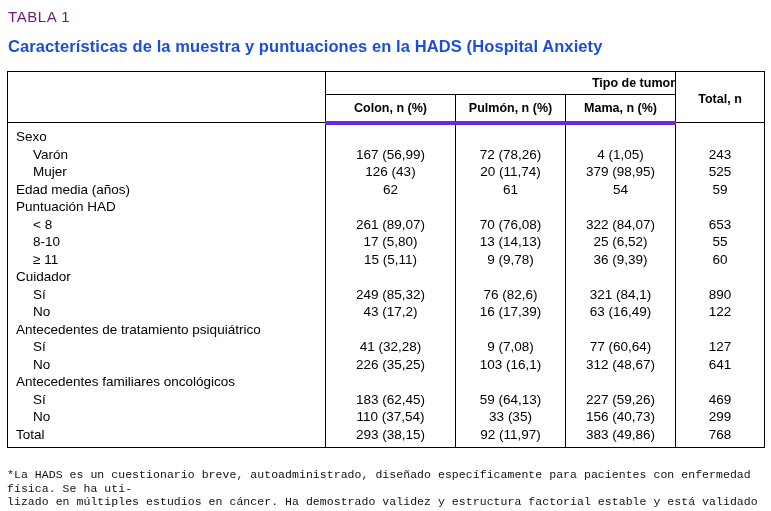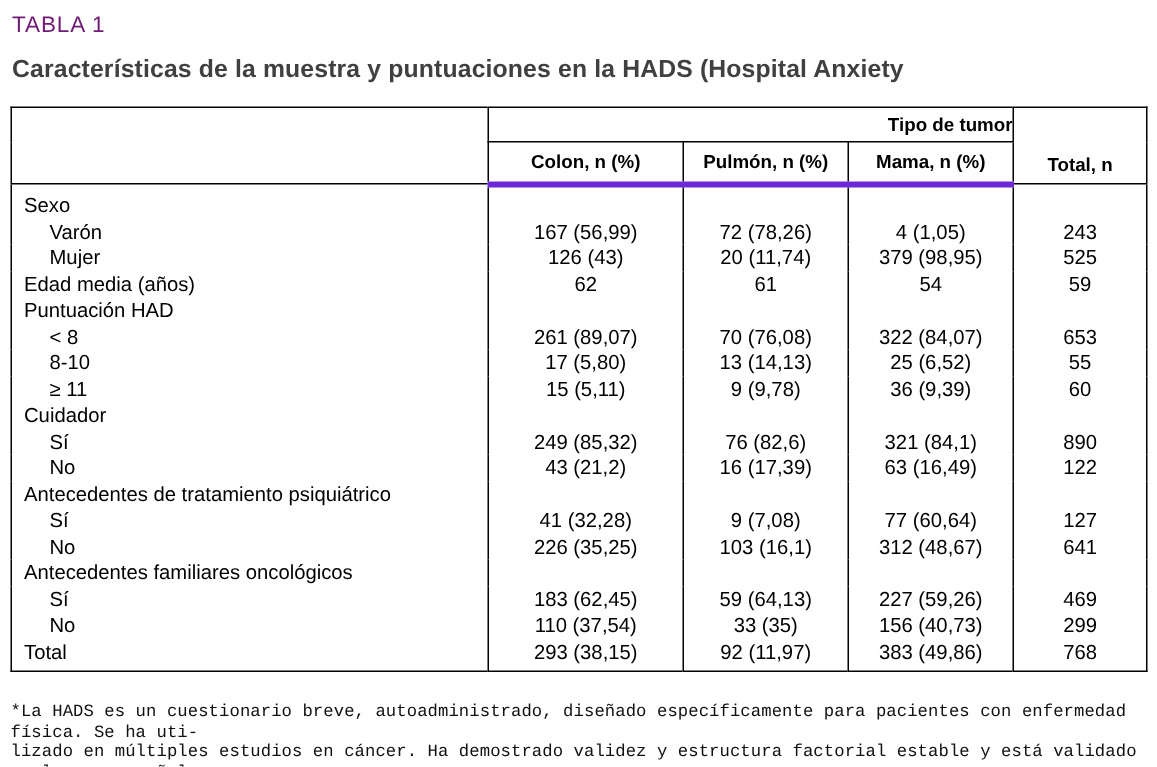"Características de la muestra y" .title { color: #404040 -> #1d4ed8 }
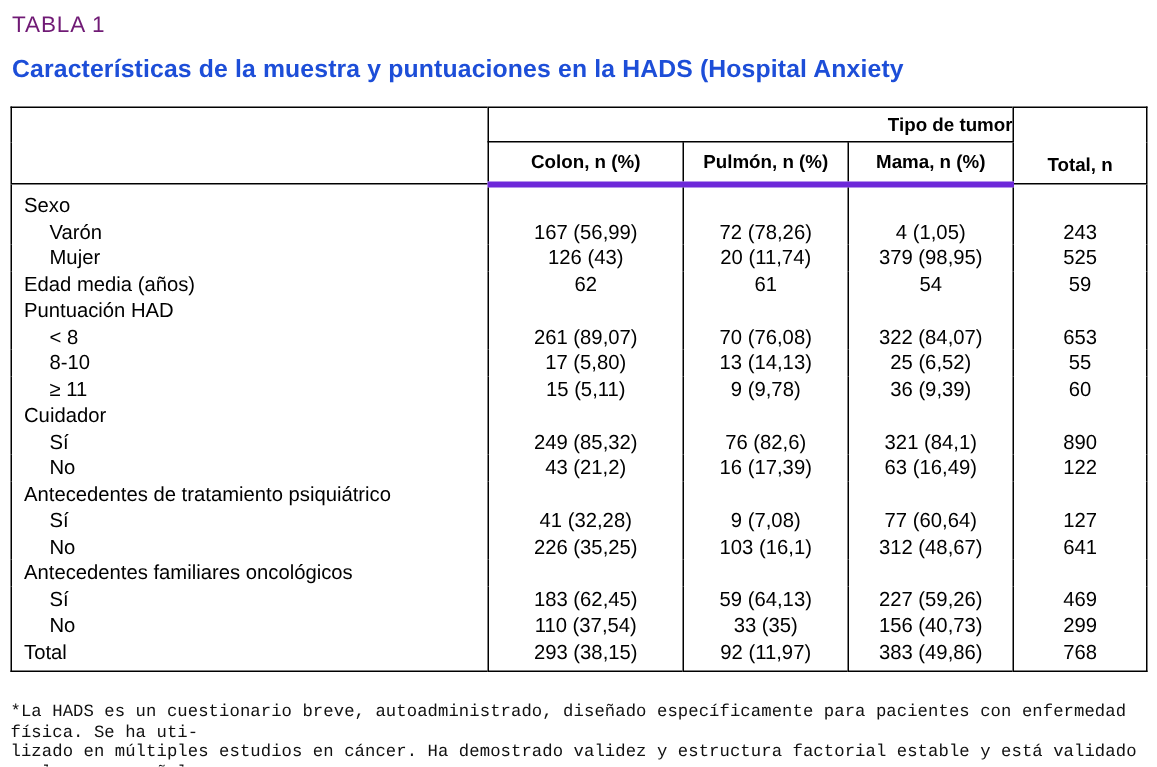"Total, n" .total-head { padding-bottom: 5px -> 16px }
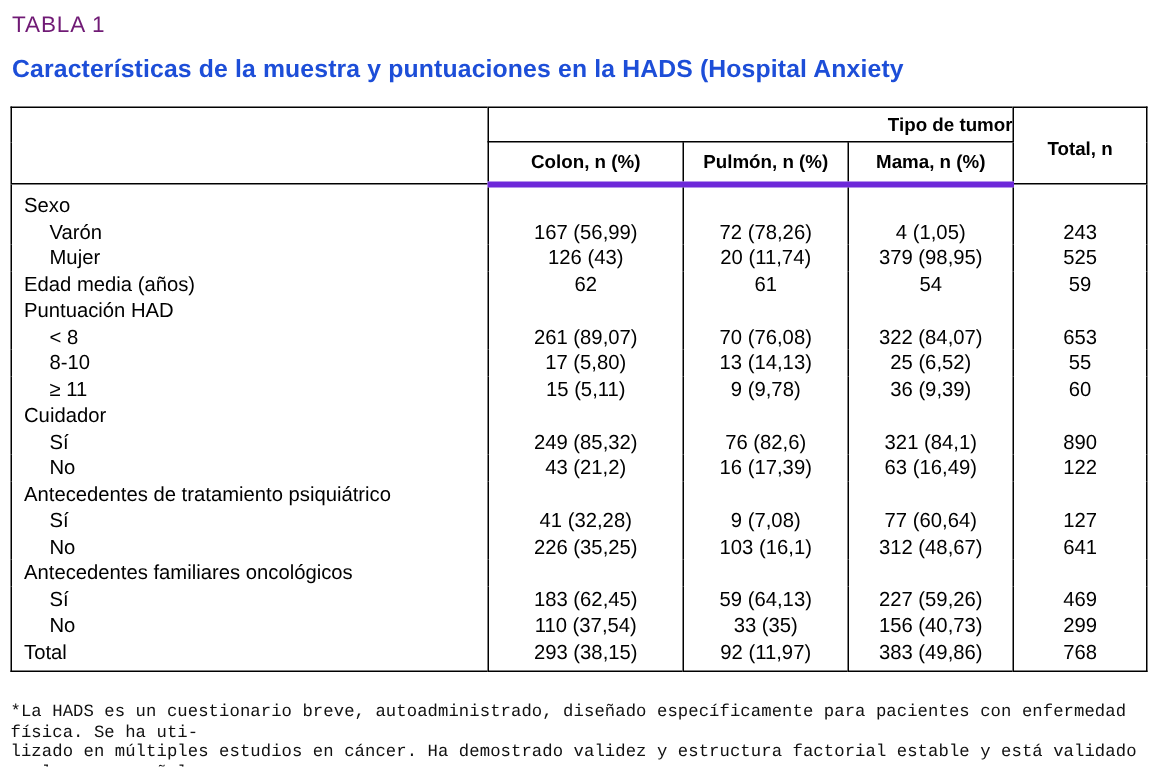"43 (21,2)" td.cell { text: 21,2 -> 17,2 }
